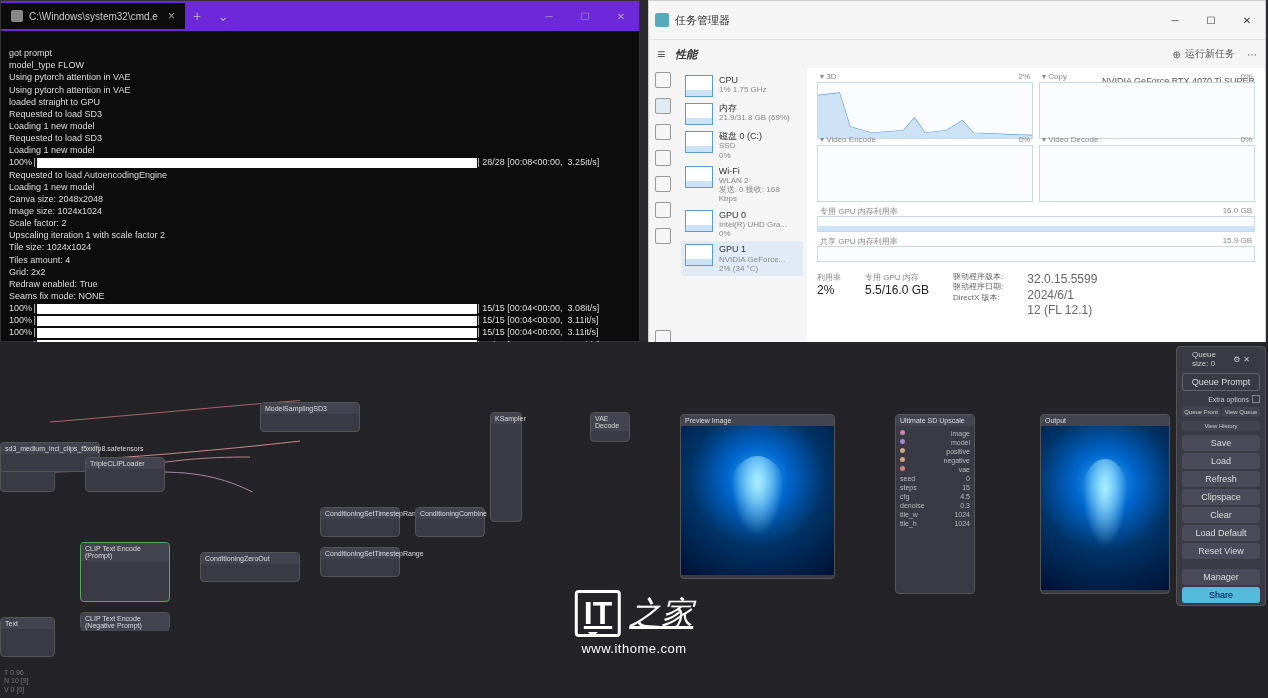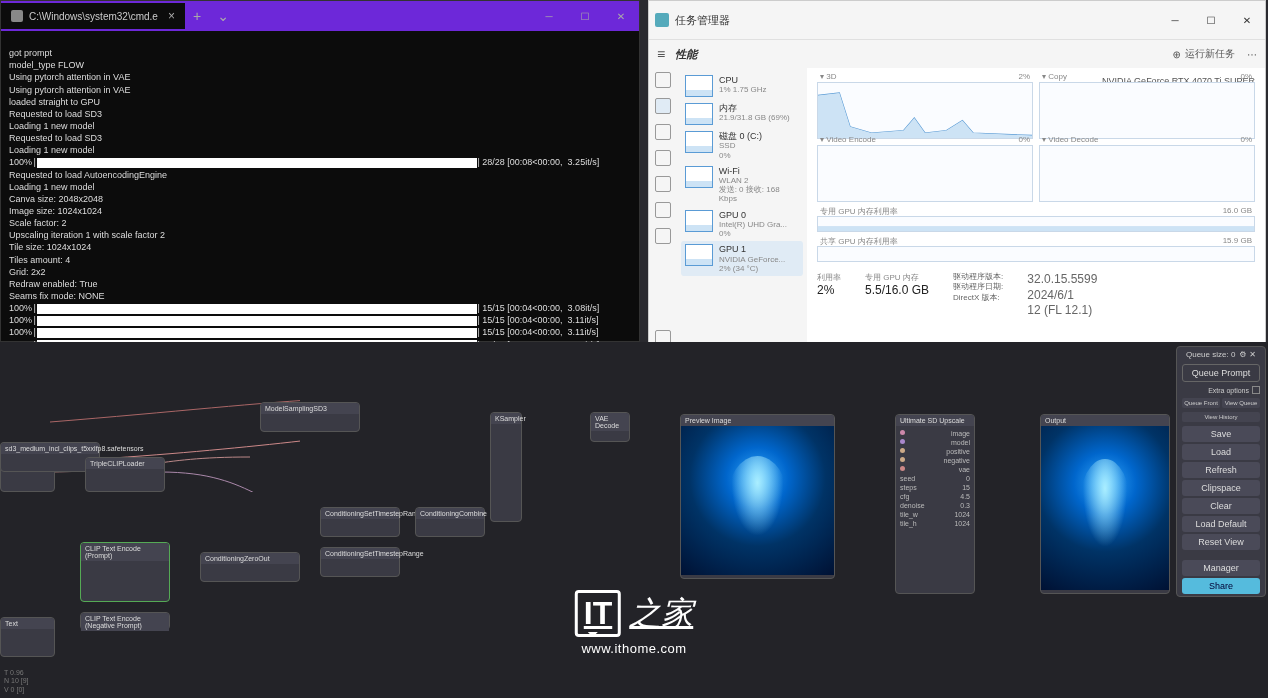"Queue size: 0" .sp-header { padding: 3px 9px -> 3px 15px }
